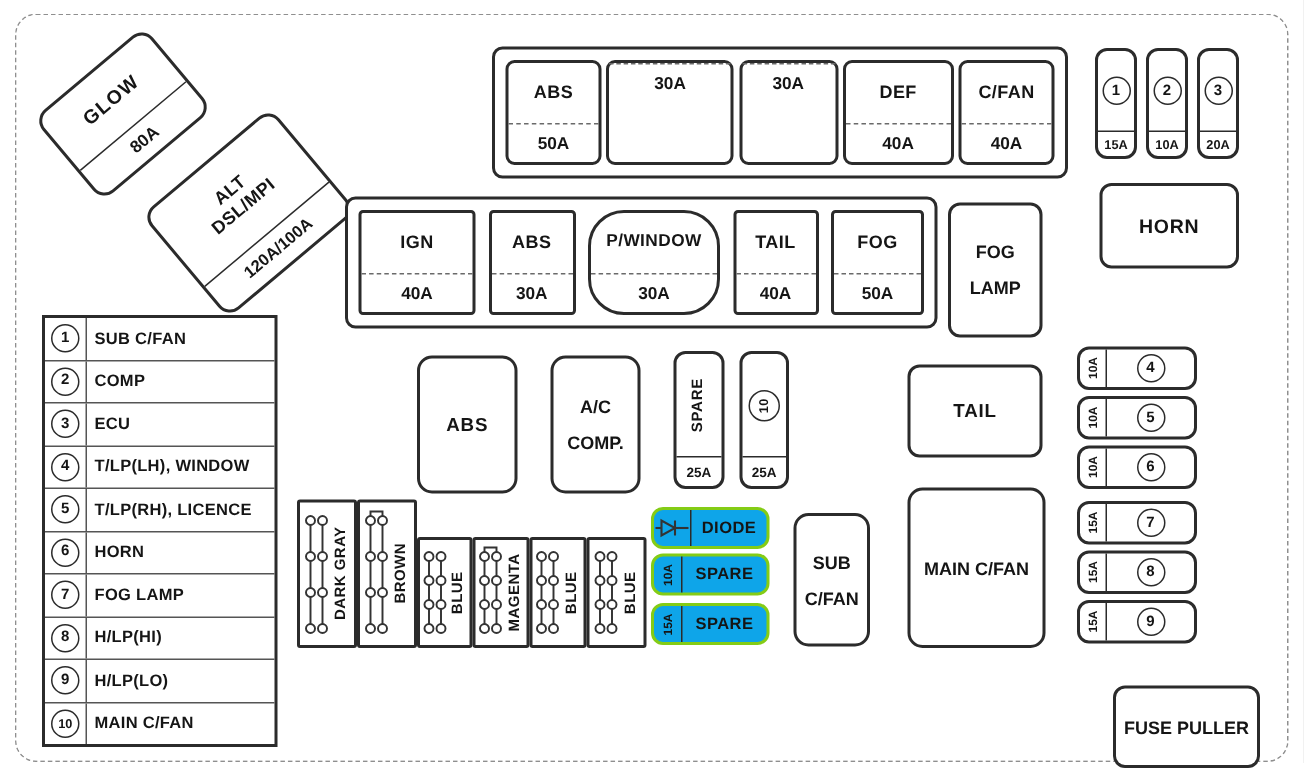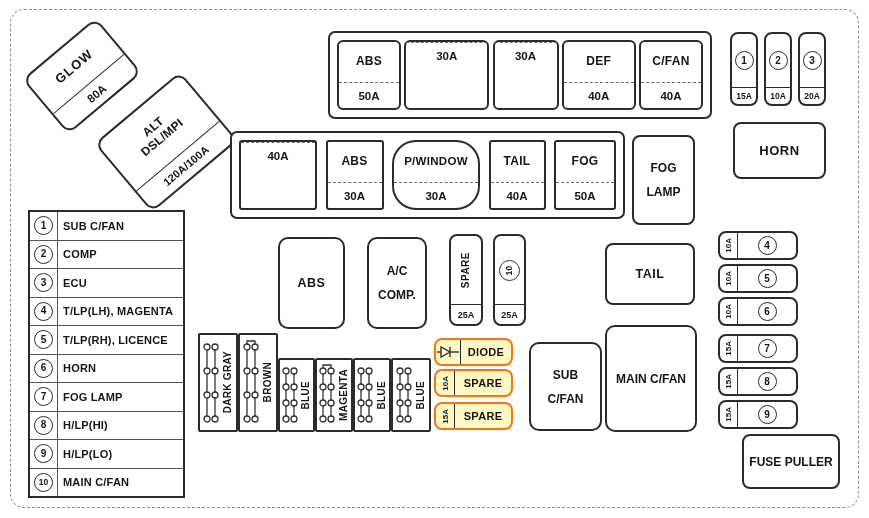"IGN" div.f-label { html: none -> <div>IGN</div> }
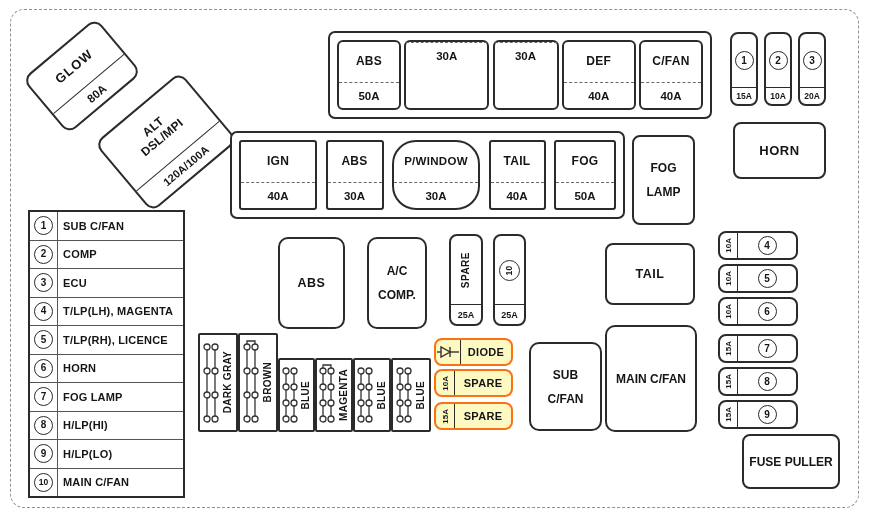"T/LP(LH), MAGENTA" div.llab { text: MAGENTA -> WINDOW }
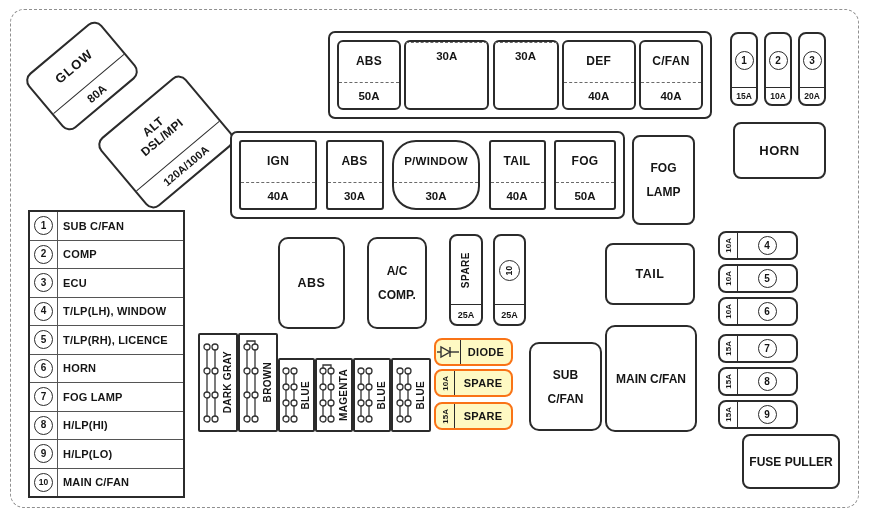"DIODE" .sbox { background: #fef9c3 -> #0ea5e9; border: 2px solid #f97316 -> 2px solid #84cc16 }
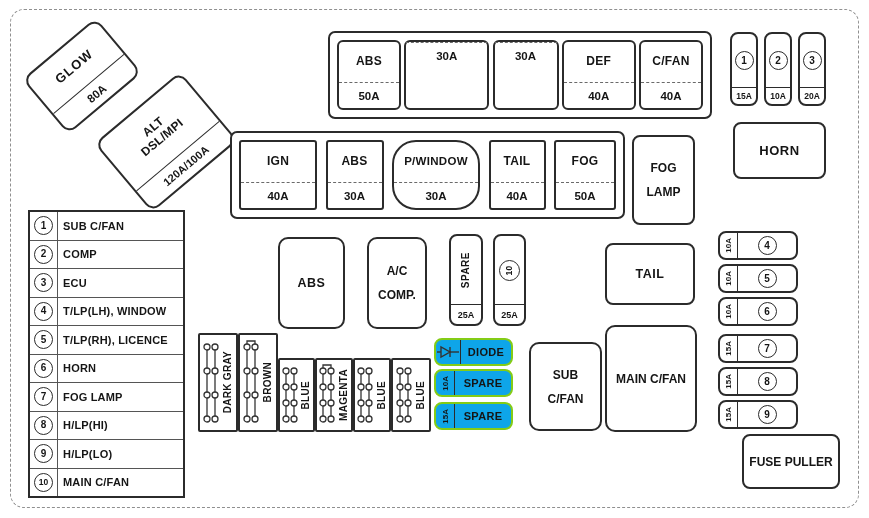"SUB" div.box { width: 73px -> 51px }
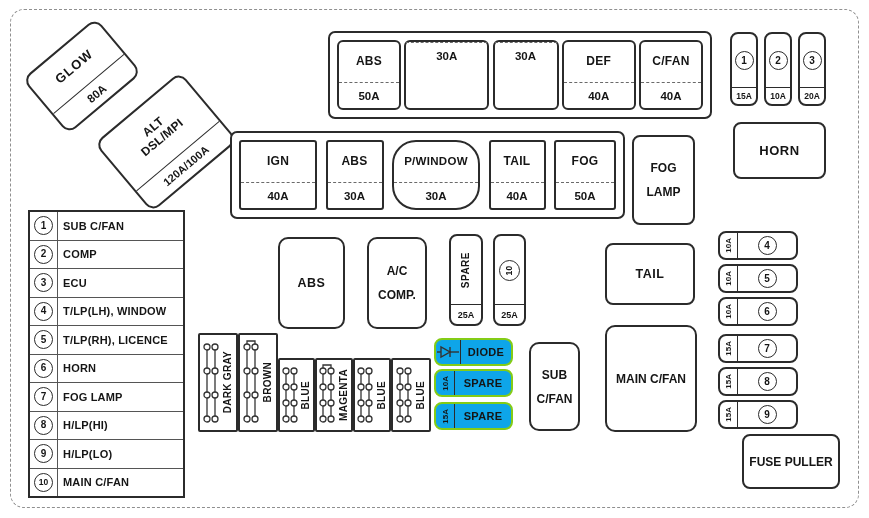"FUSE PULLER" div.box { top: 434px -> 457px }
